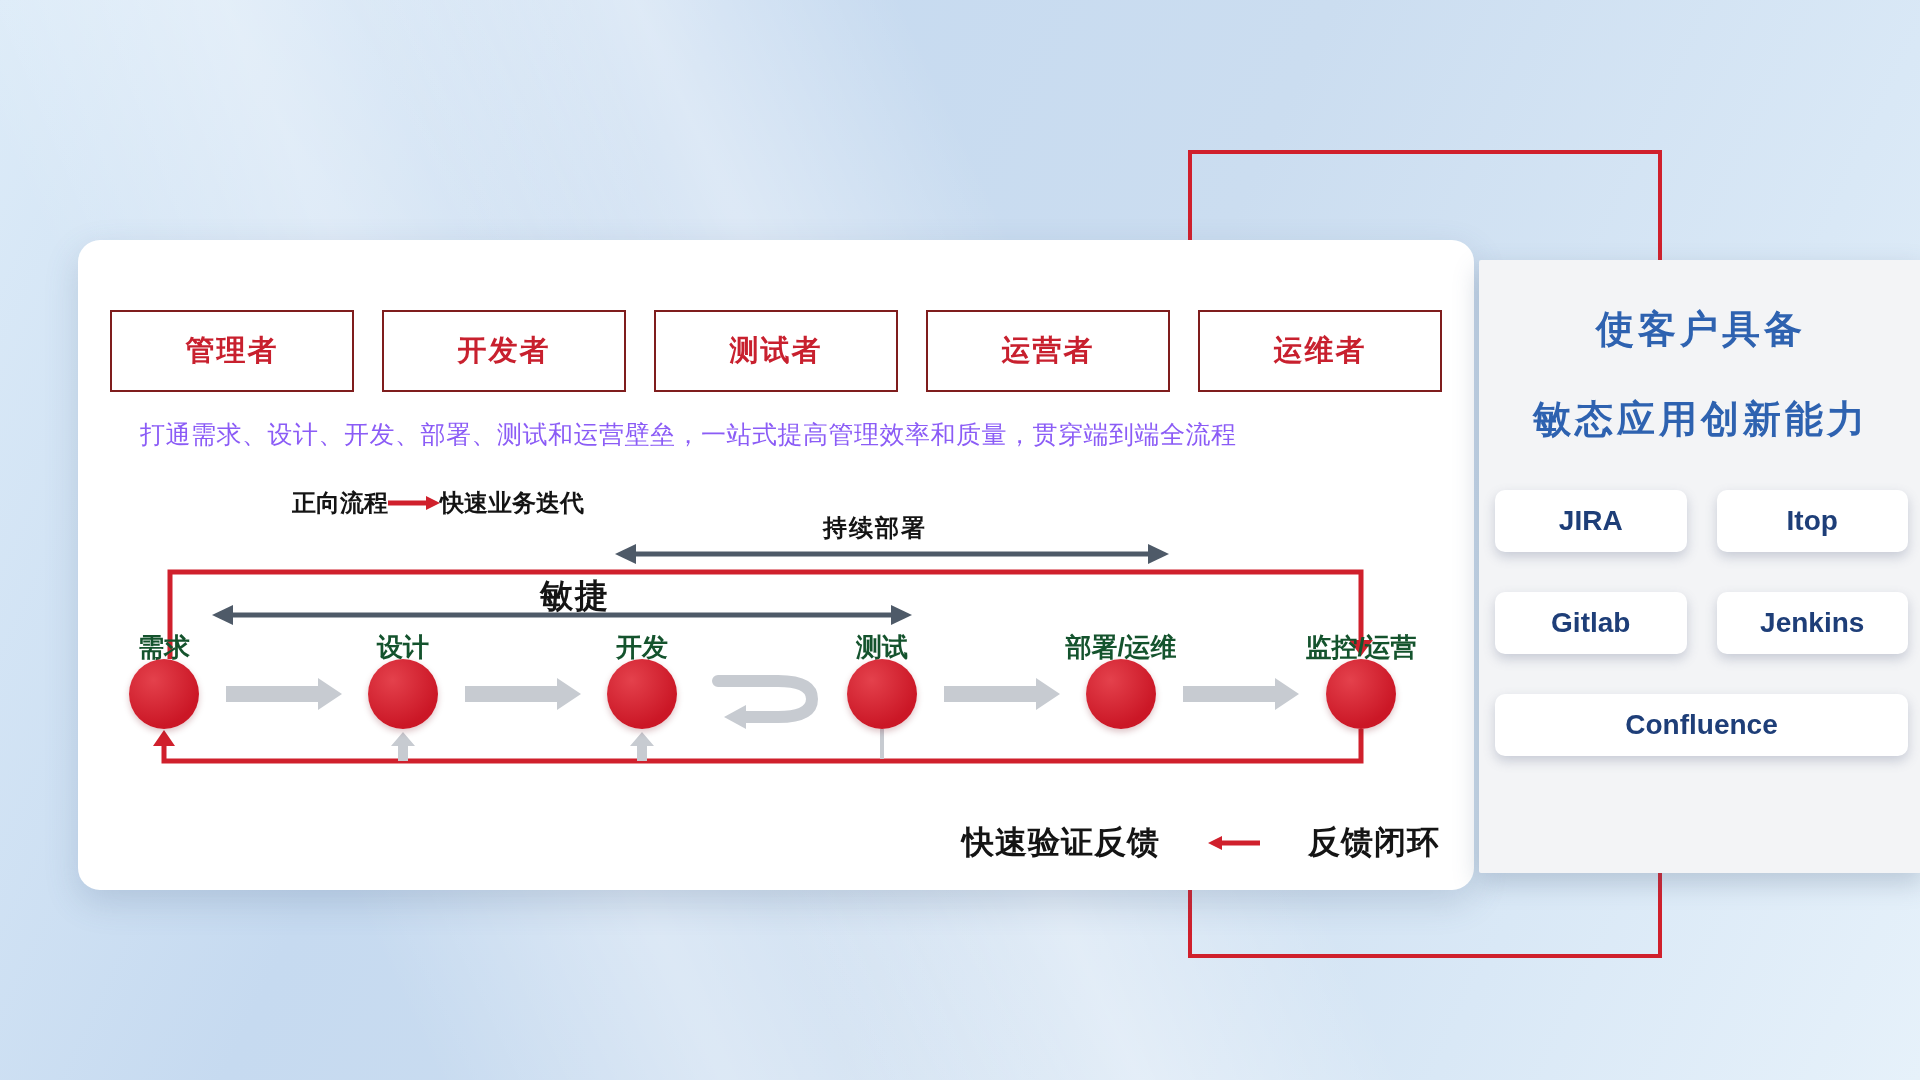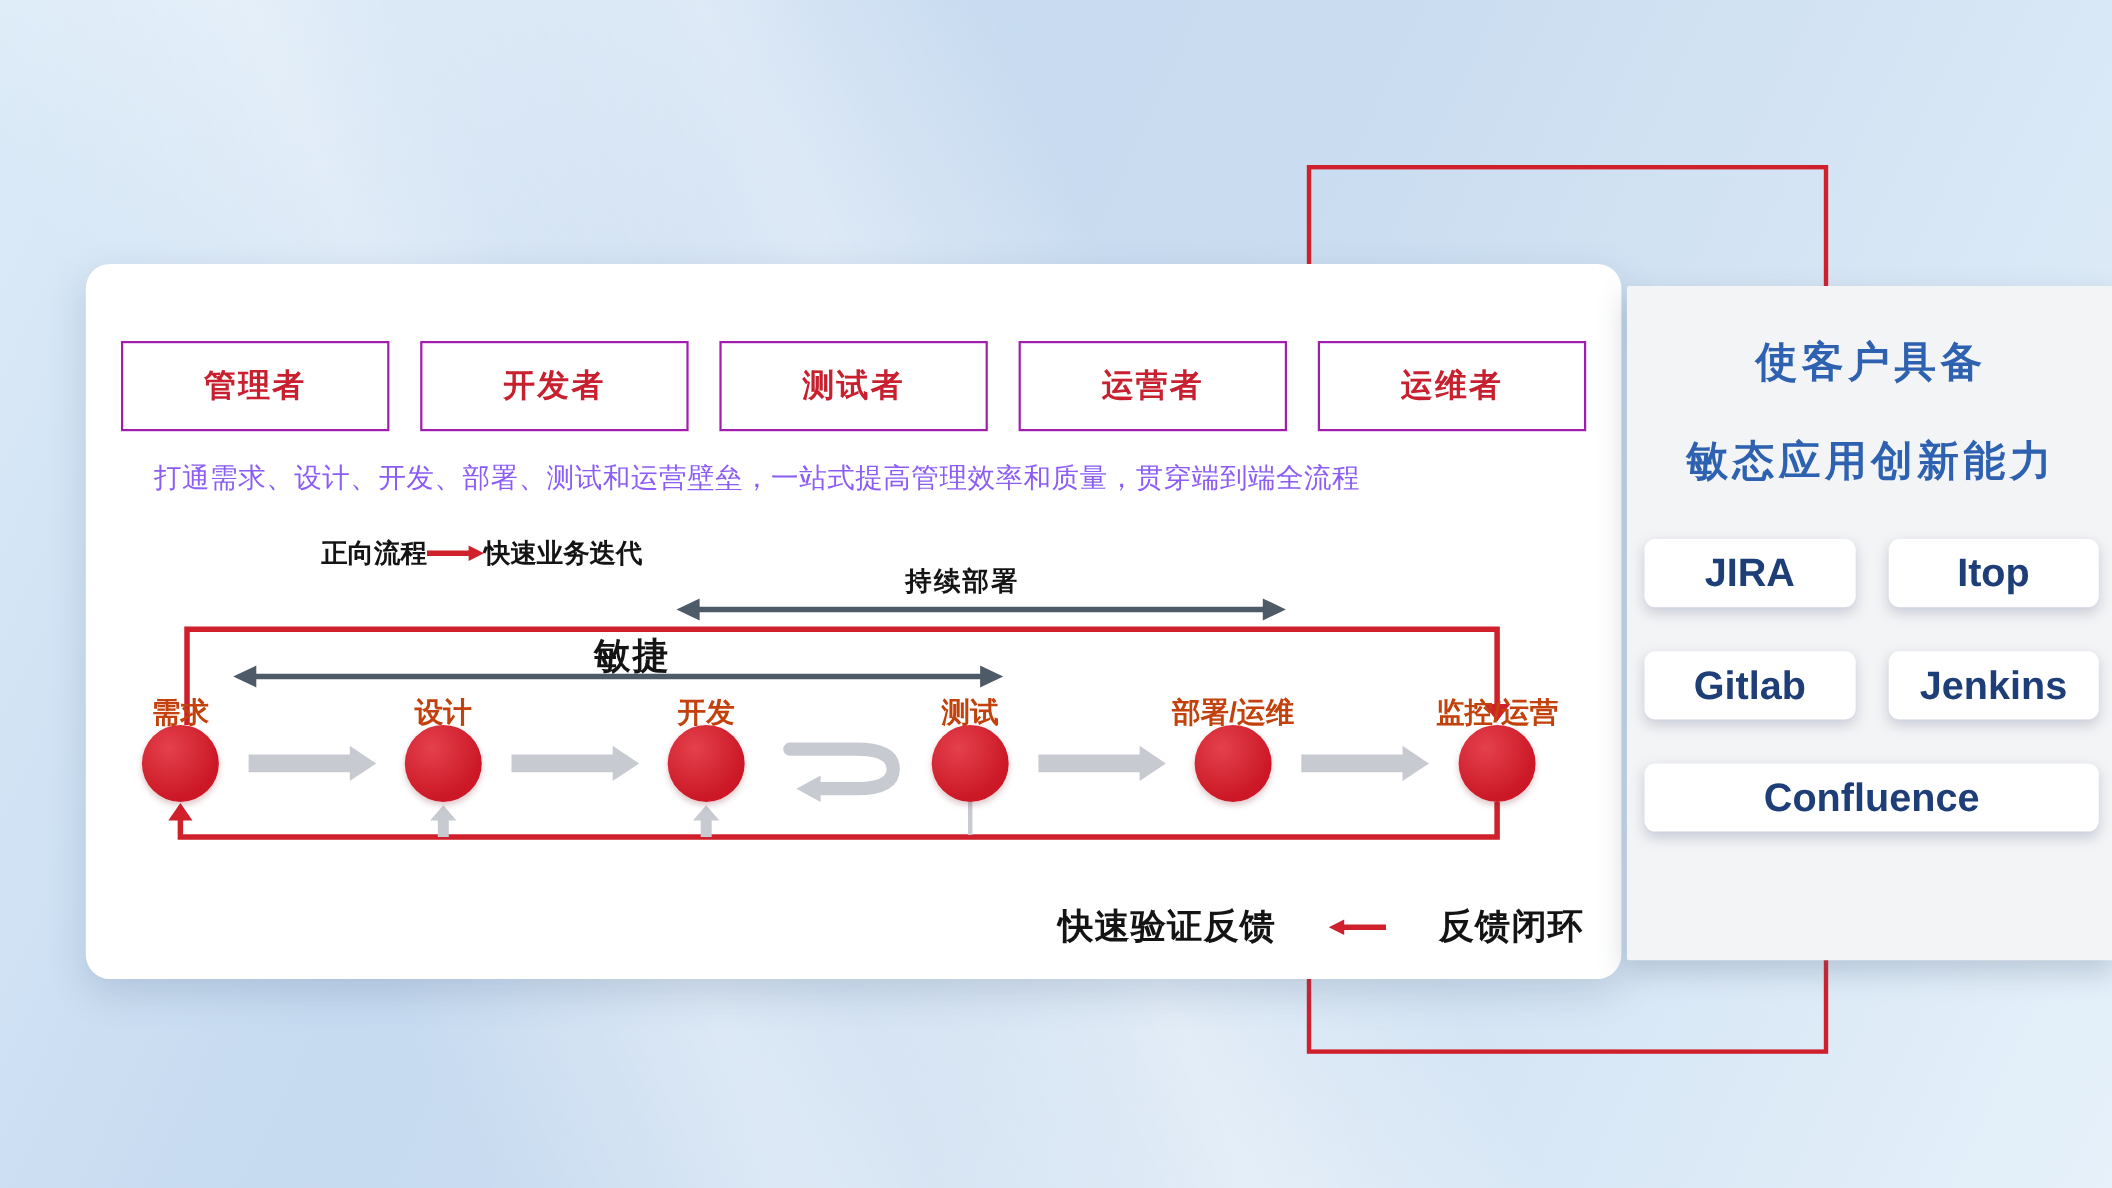"管理者" .role-box { border: 2px solid #a21caf -> 2px solid #7f1d1d }
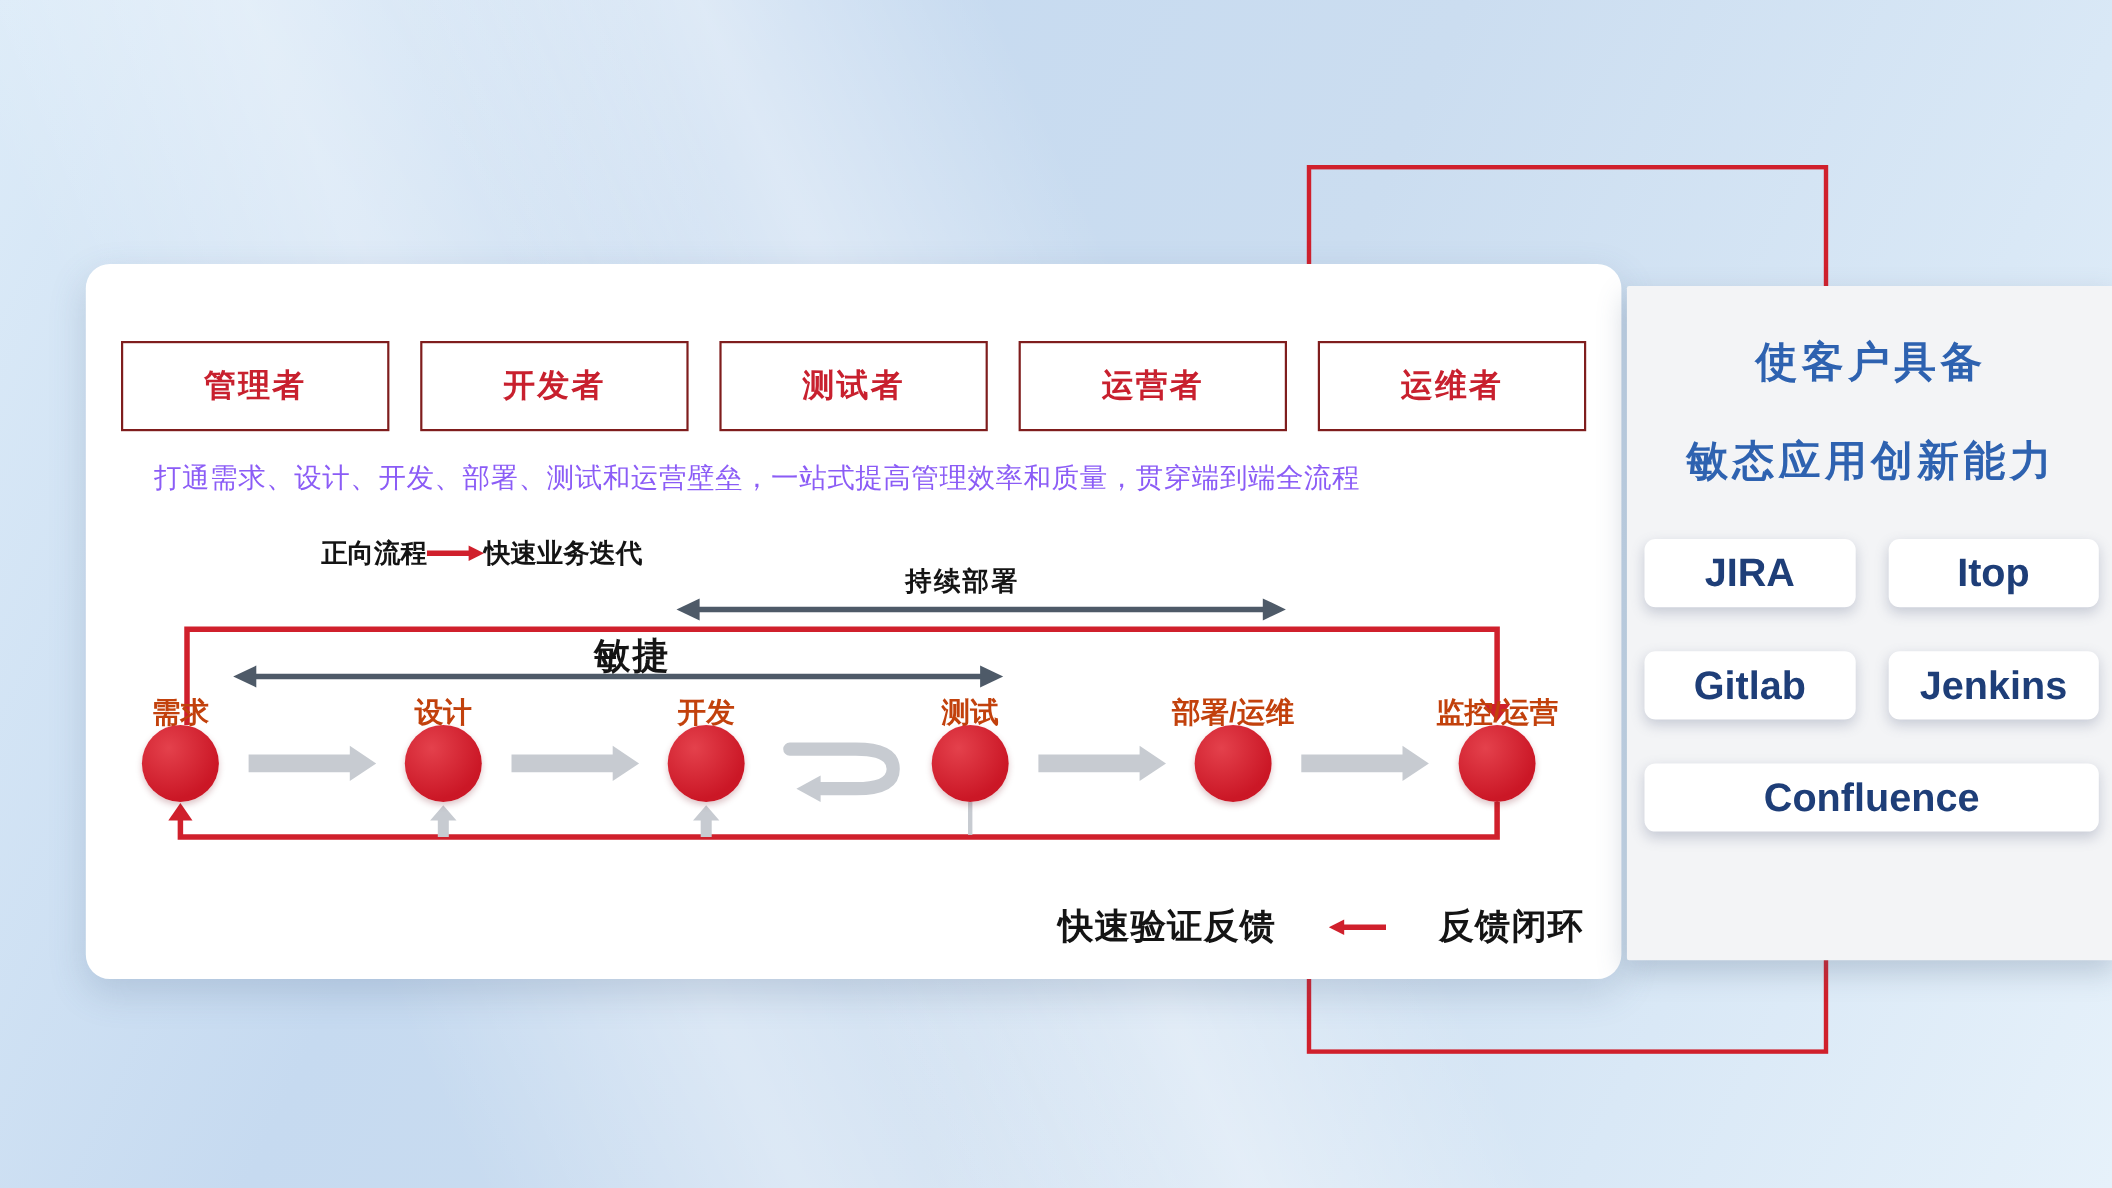"JIRA" .tool-chip { font-size: 36px -> 28px }
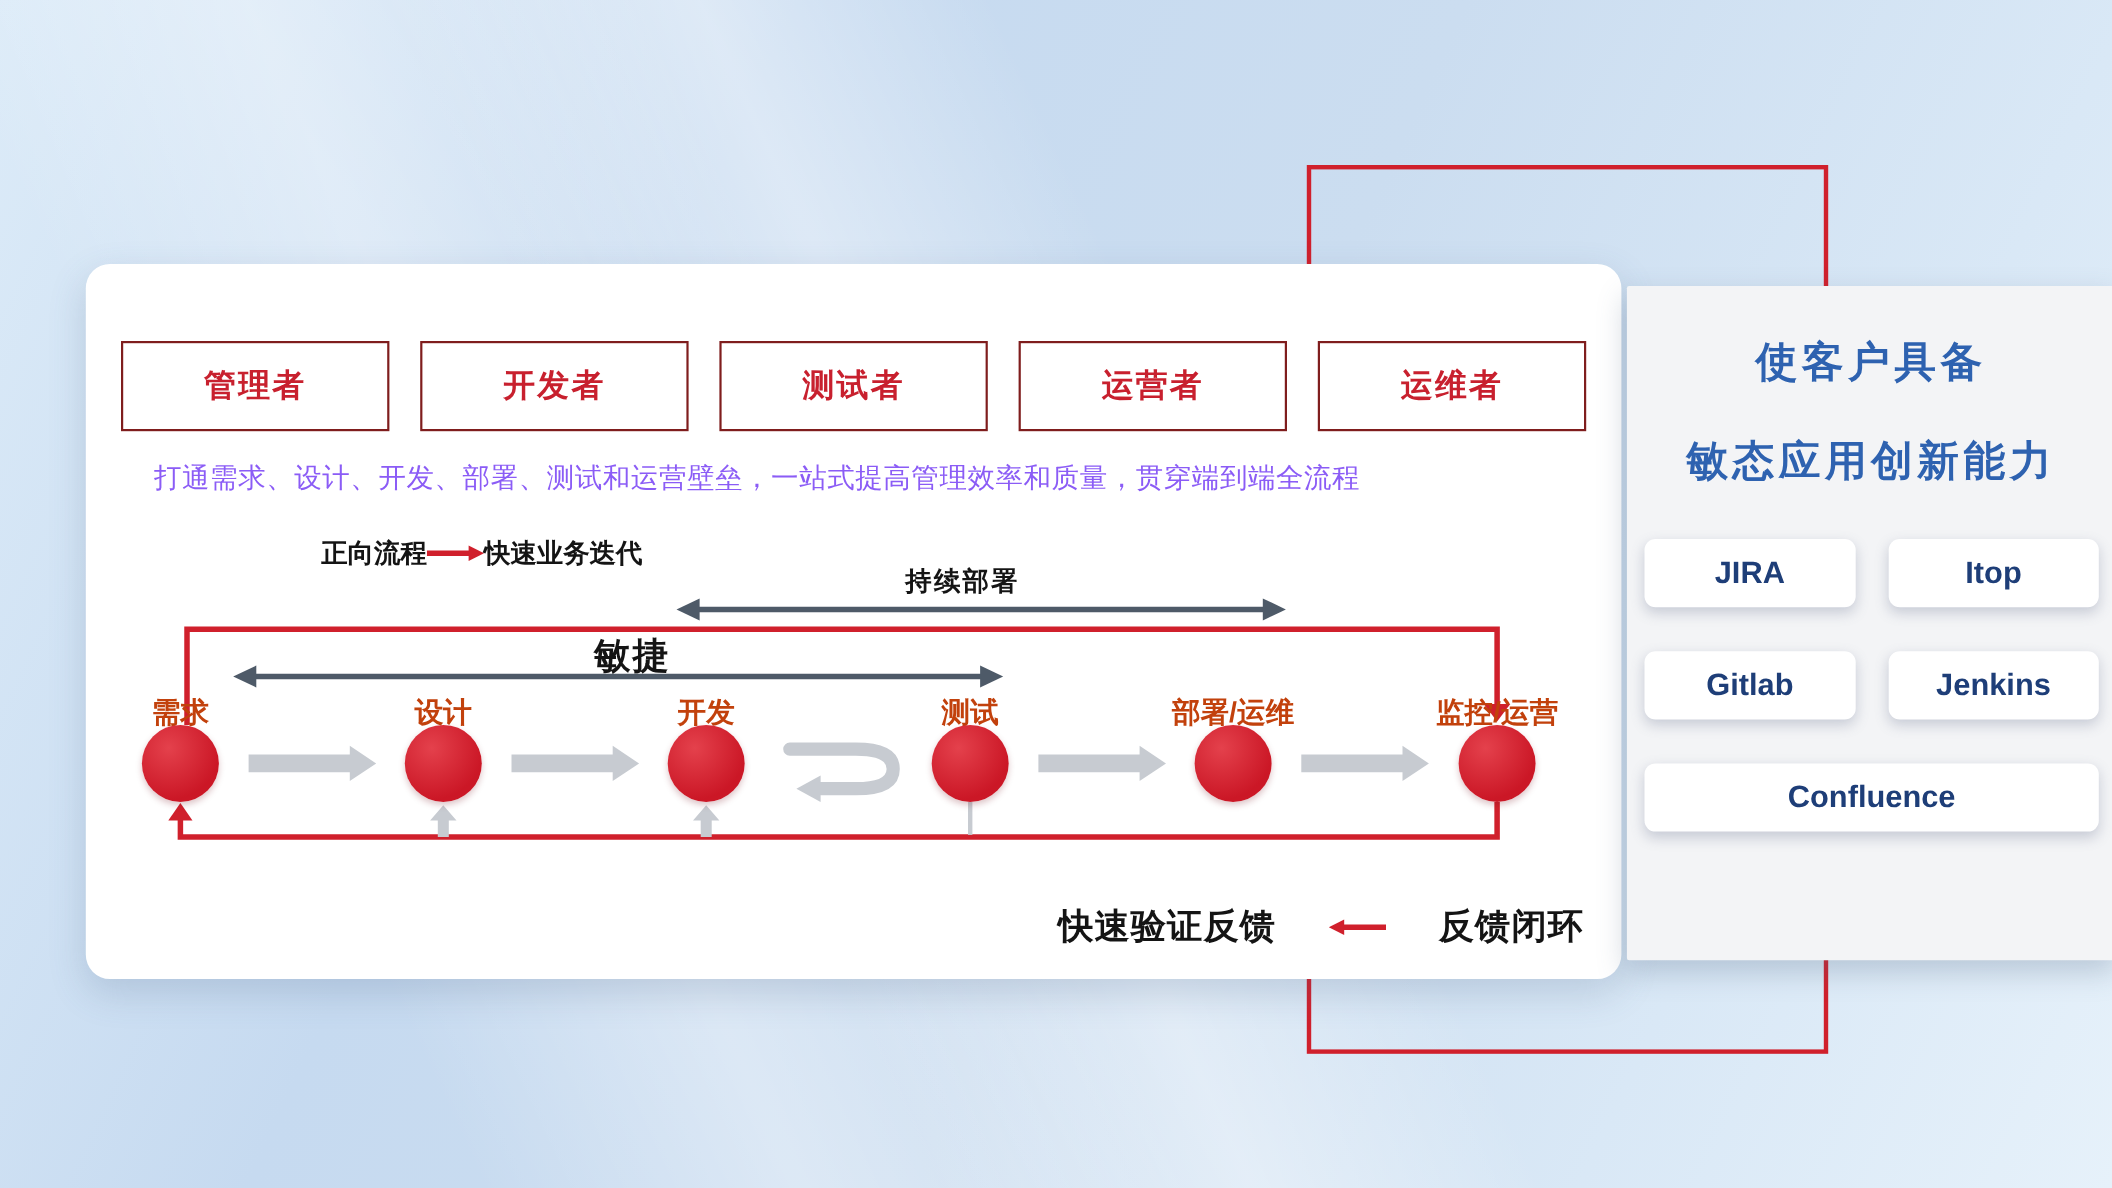"需求" .stage-label { color: #c2410c -> #14532d }
